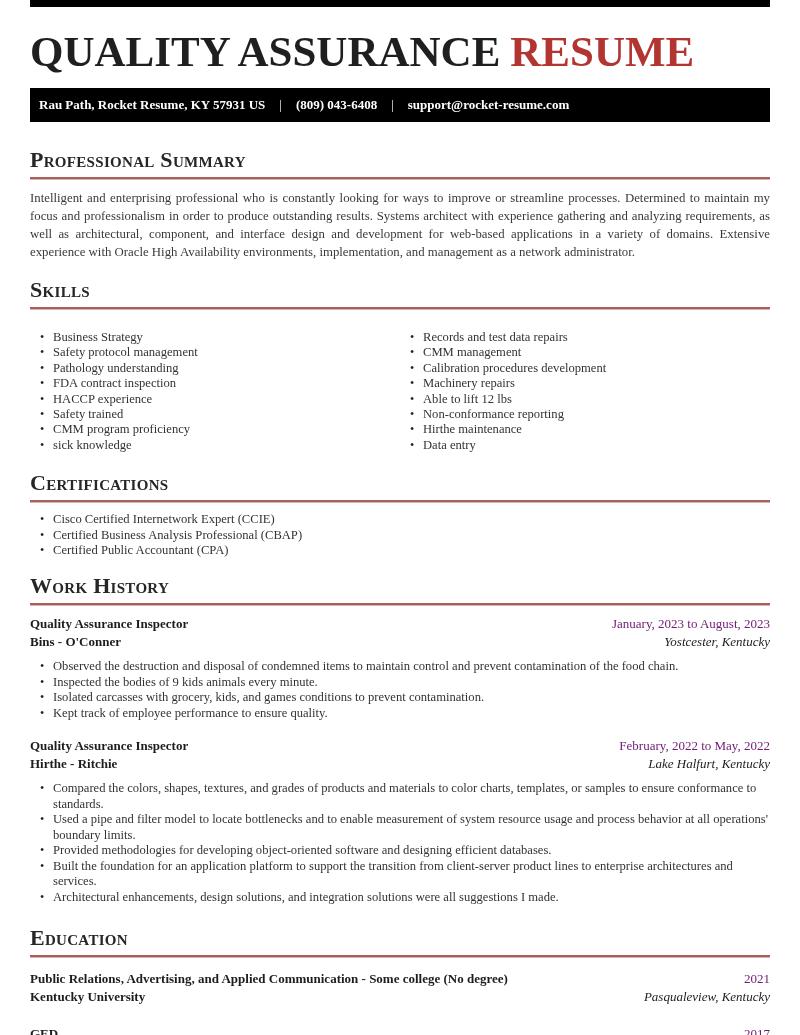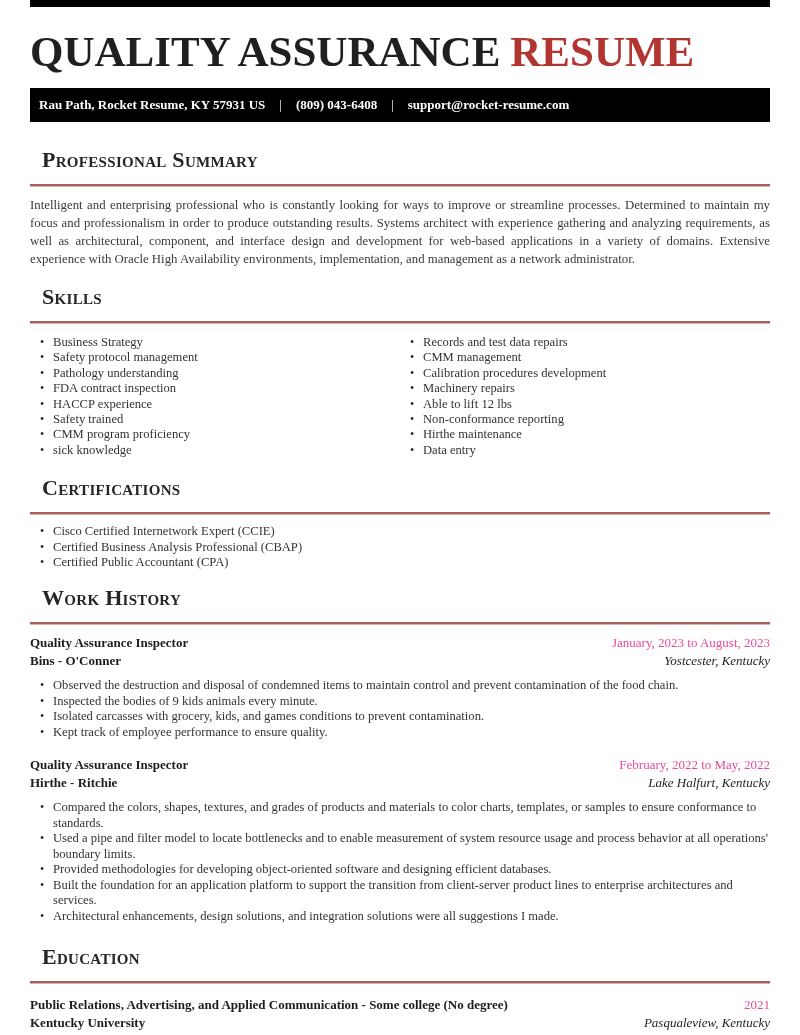"Professional Summary" .section h2 { margin: 12px -> 0 }
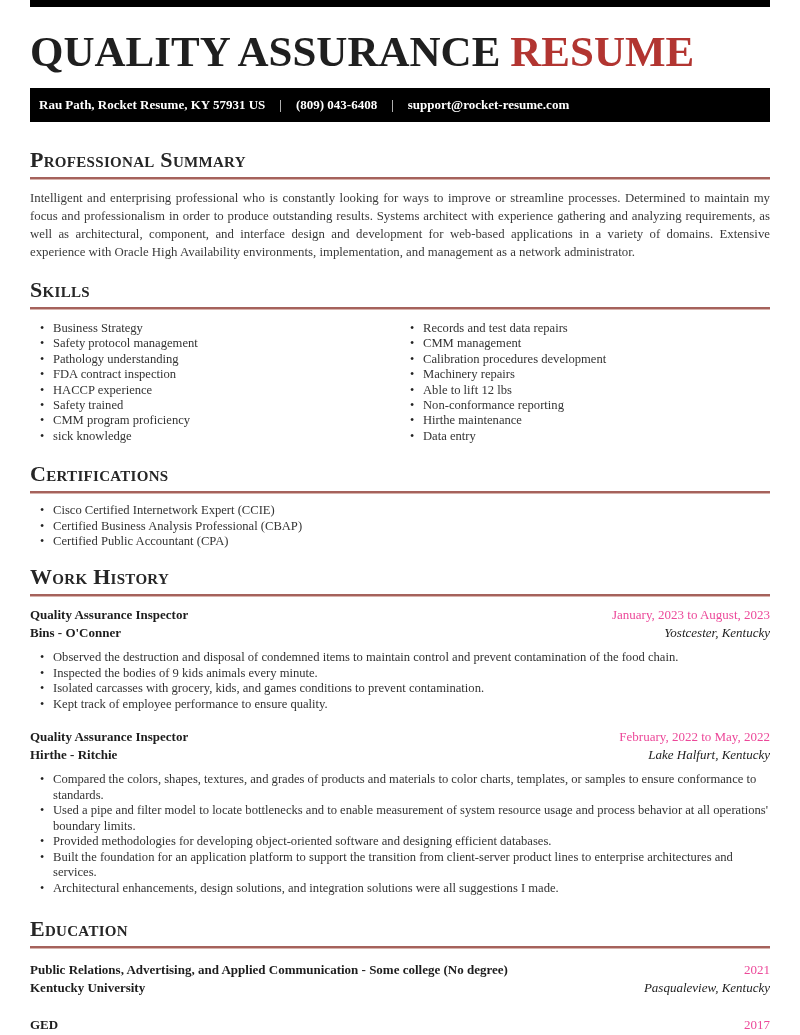"Business Strategy" .two-col { margin-top: 11px -> 20px }
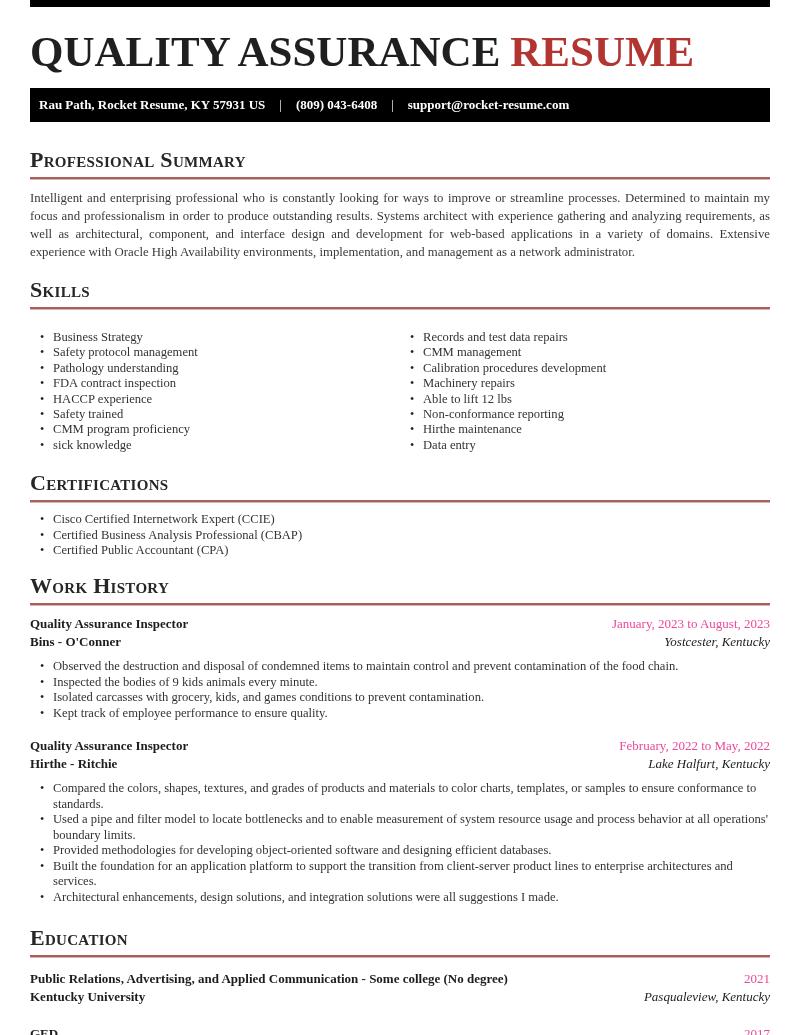"January, 2023 to August, 2023" .row .right-reg { color: #ec4899 -> #701a75 }
